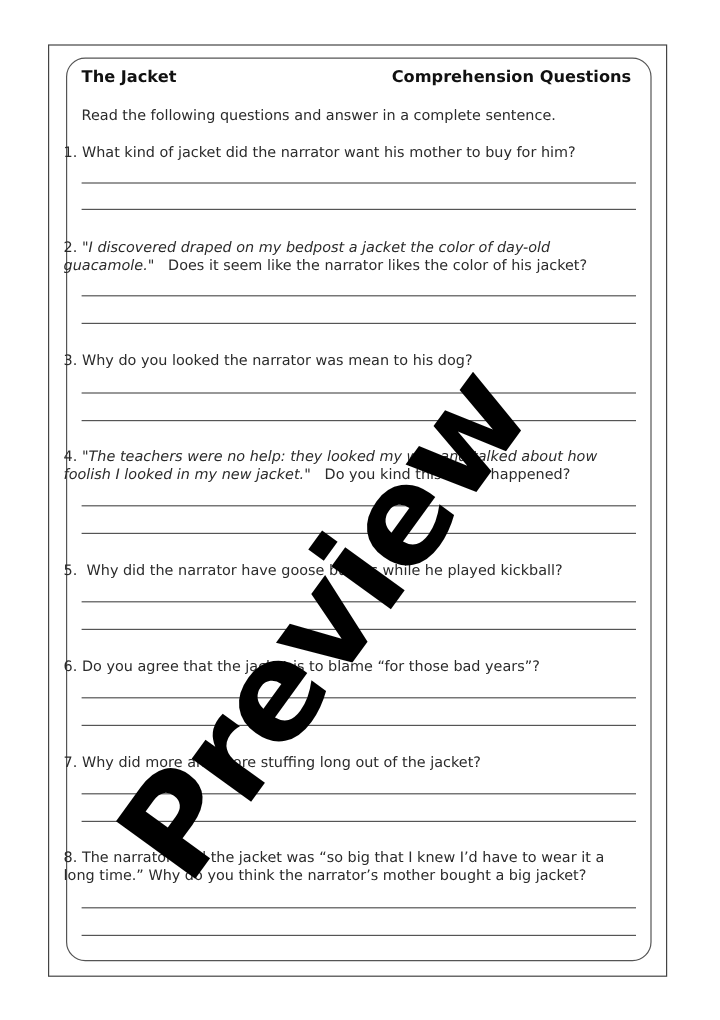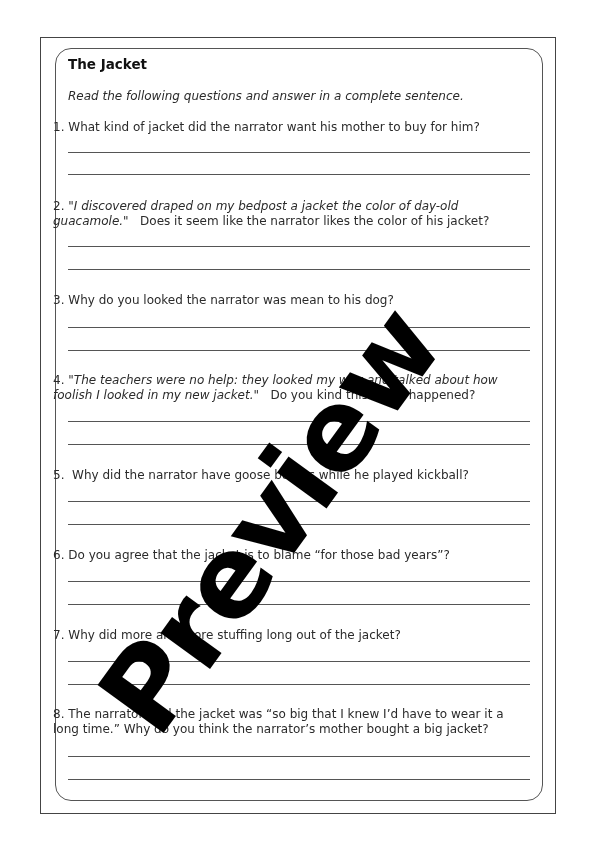"Comprehension Questions" span { html: none -> <span>Comprehension Questions</span> }
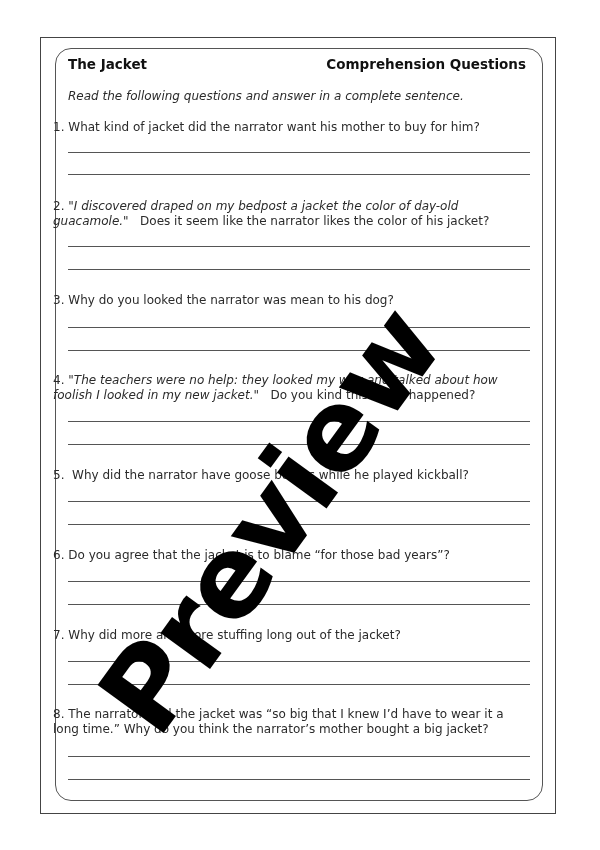"Read the following questions and" .instruction { font-style: italic -> none }
